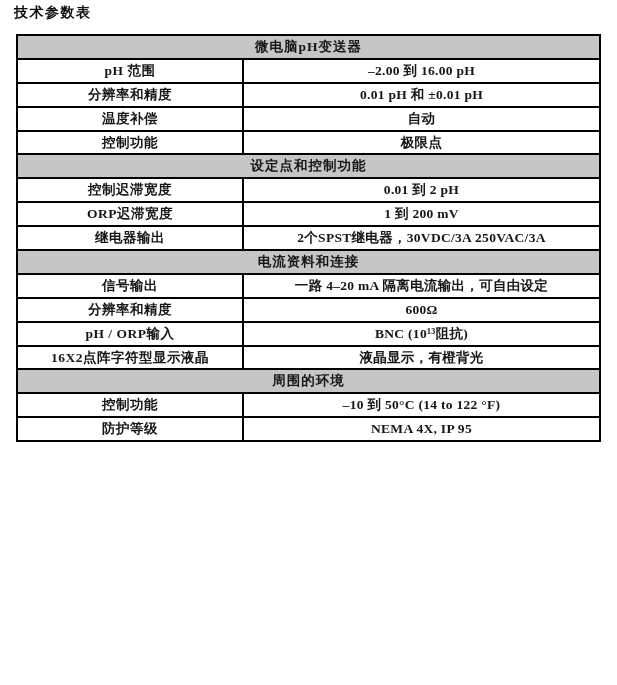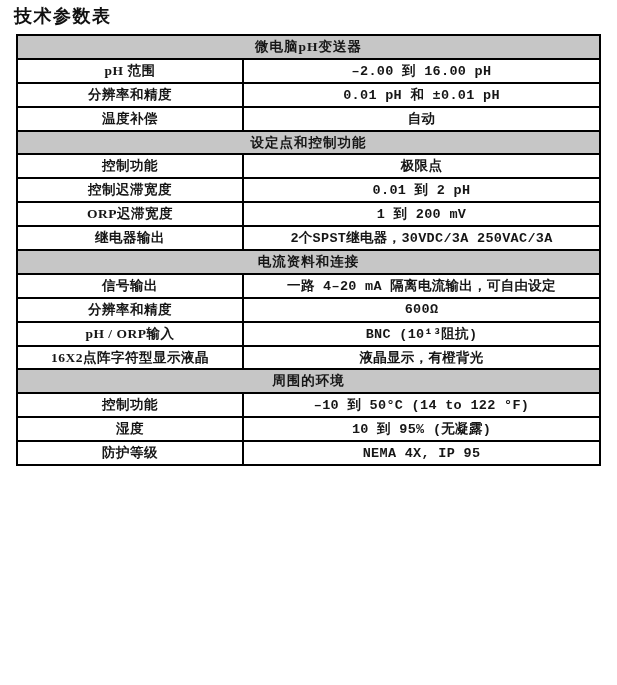"技术参数表" .page-title { font-size: 18px -> 14px }
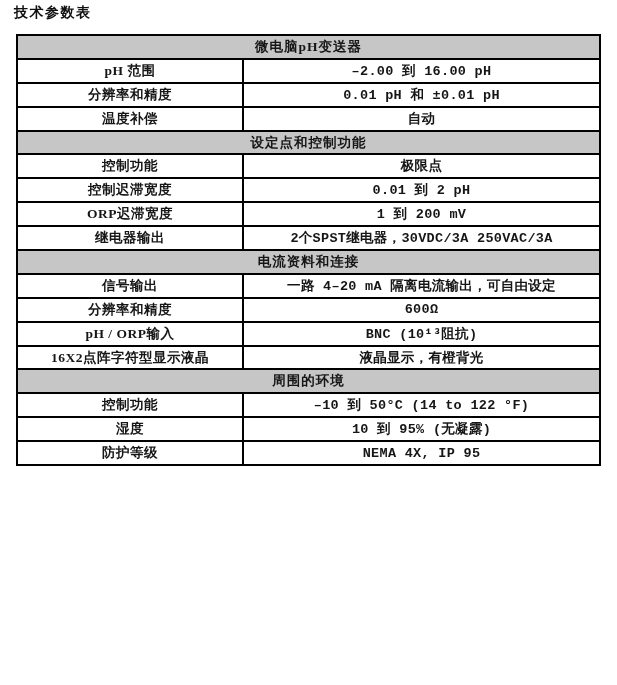"–2.00 到 16.00 pH" td.value-cell { font-family: Liberation Mono, monospace -> none }
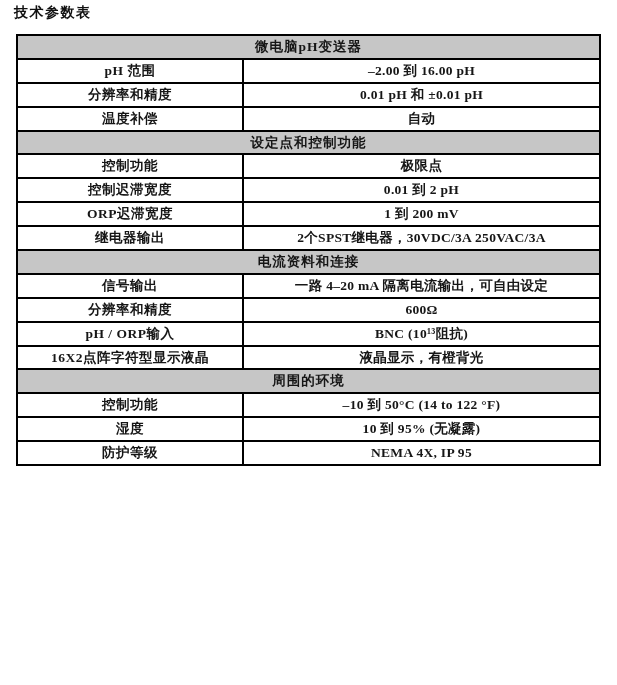"设定点和控制功能" tr { order: before "控制功能" -> after "控制功能" }
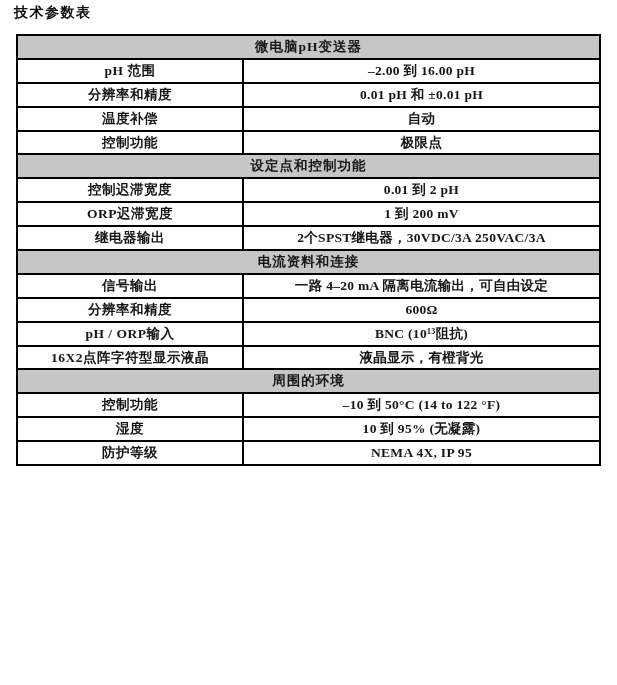"湿度" tr { html: <tr> <td>湿度</td> <td>10 到 95% (无凝露)</td> </tr> -> none }
